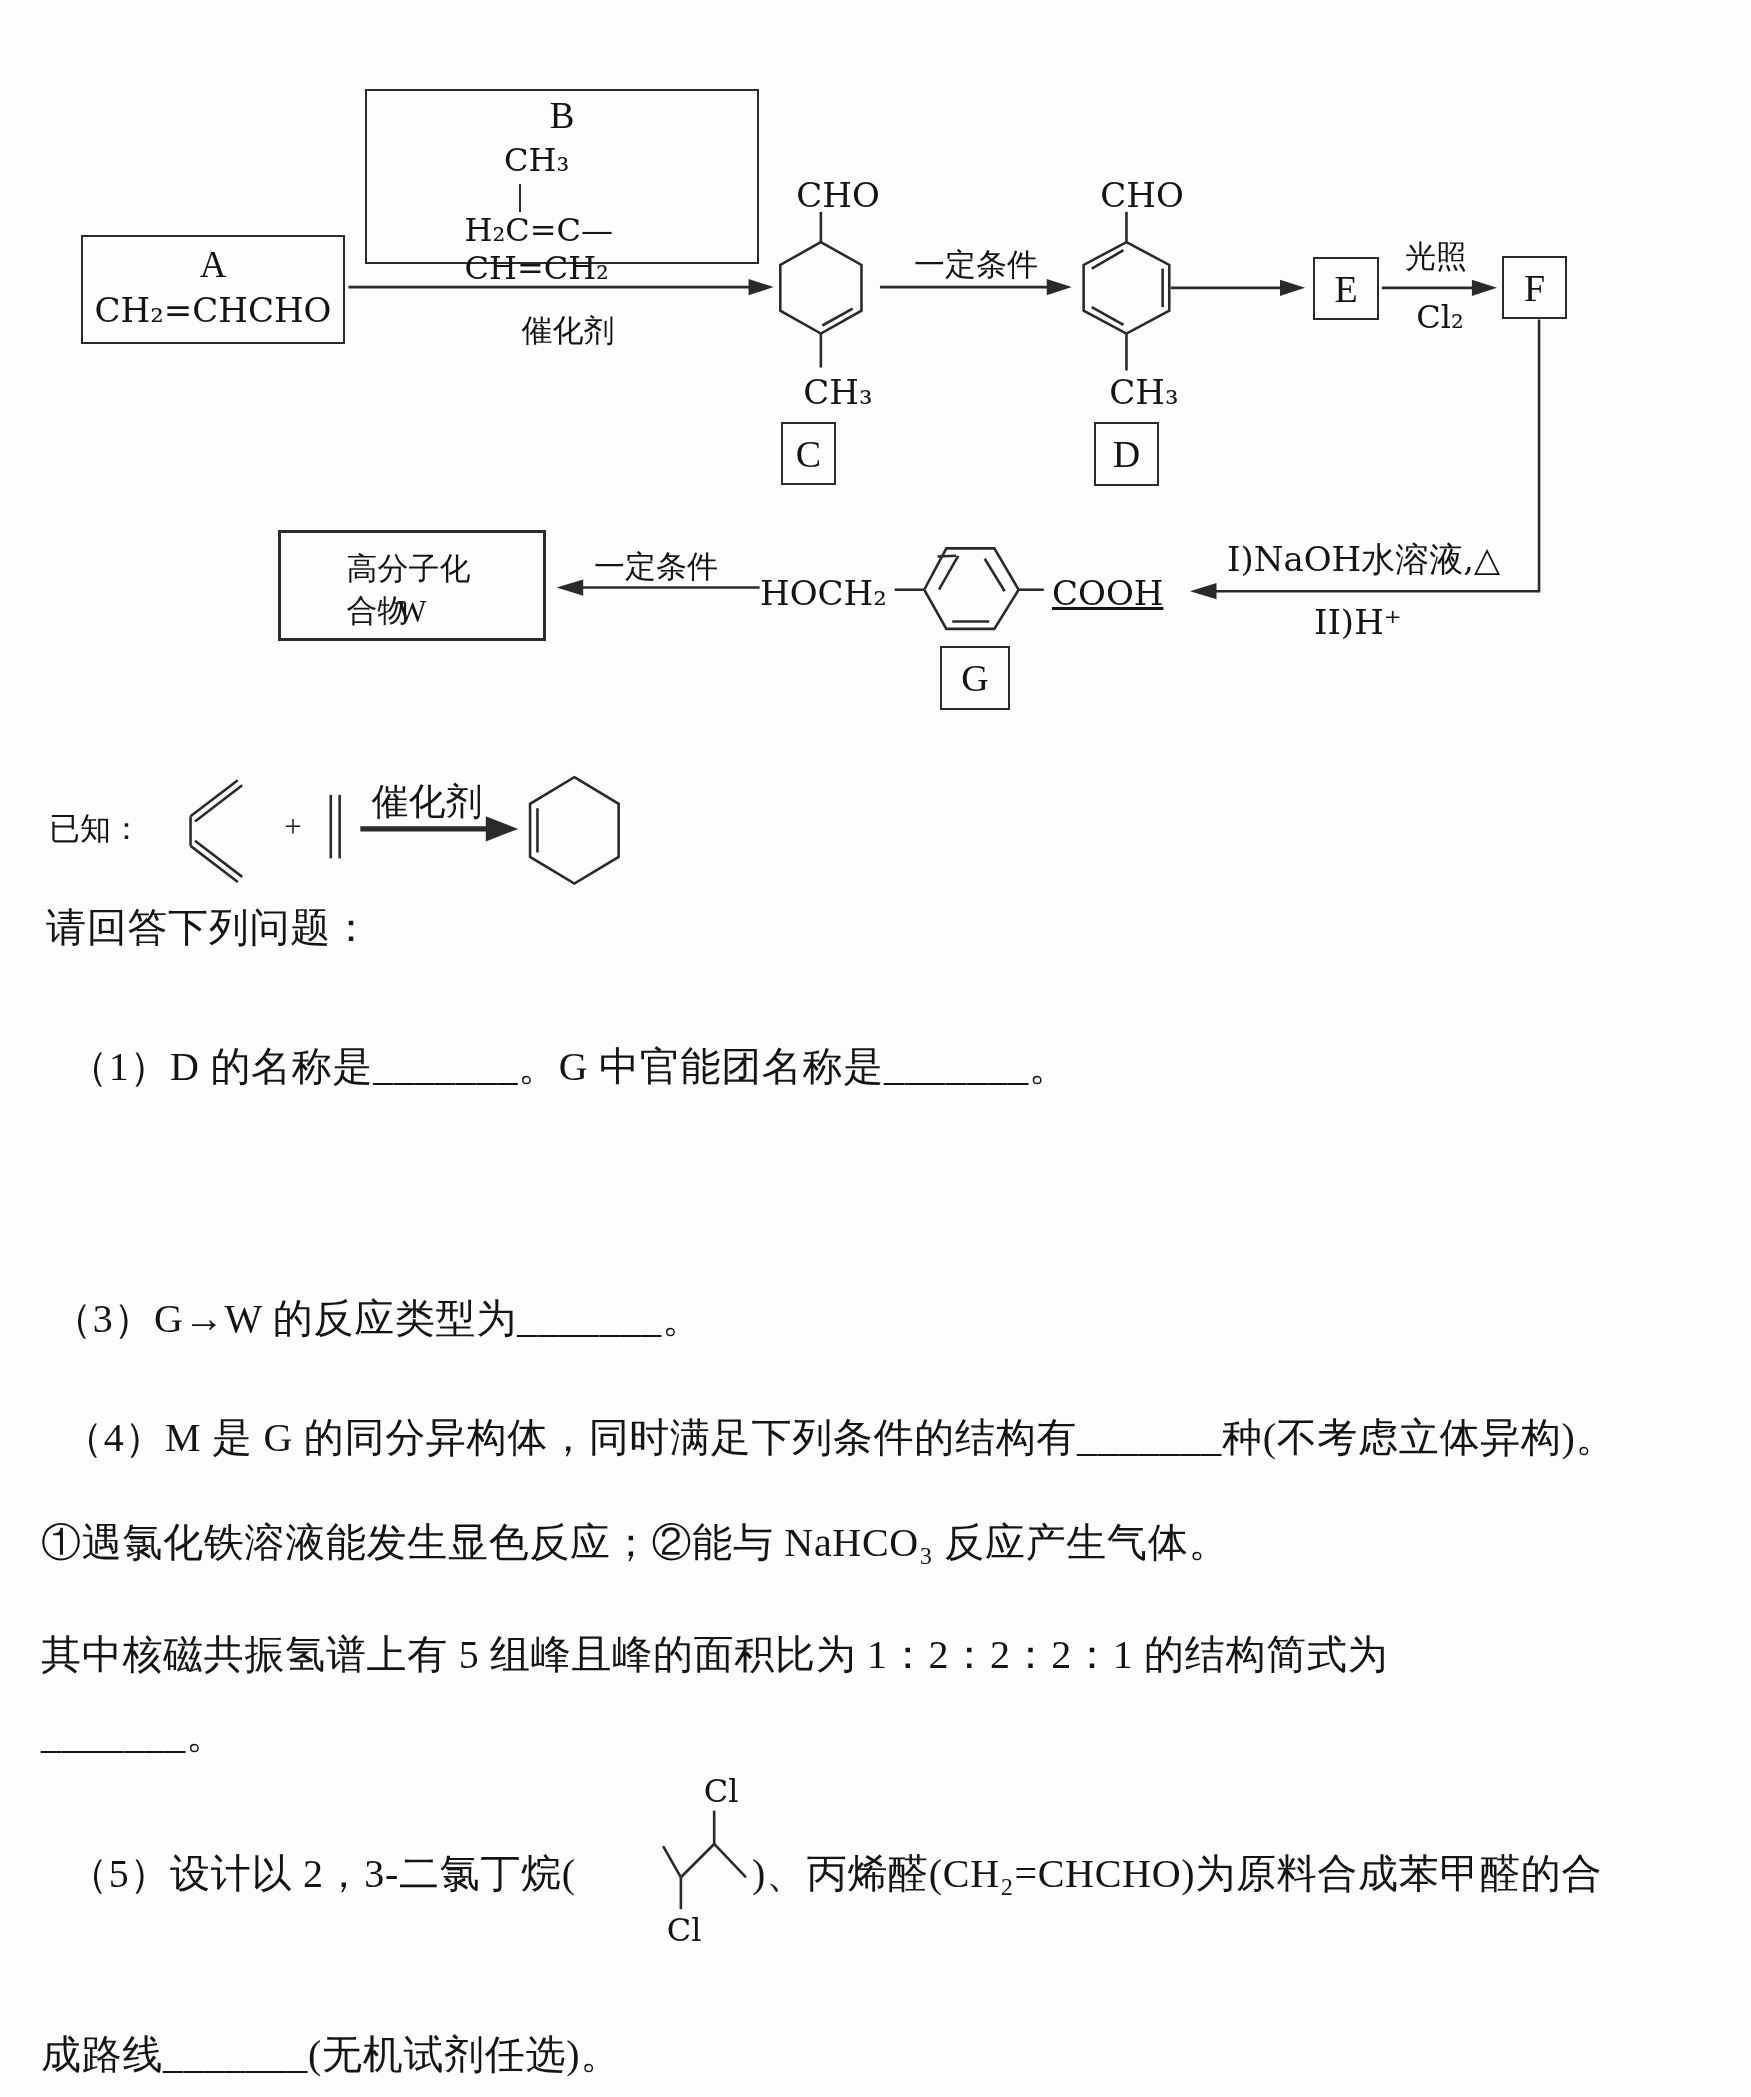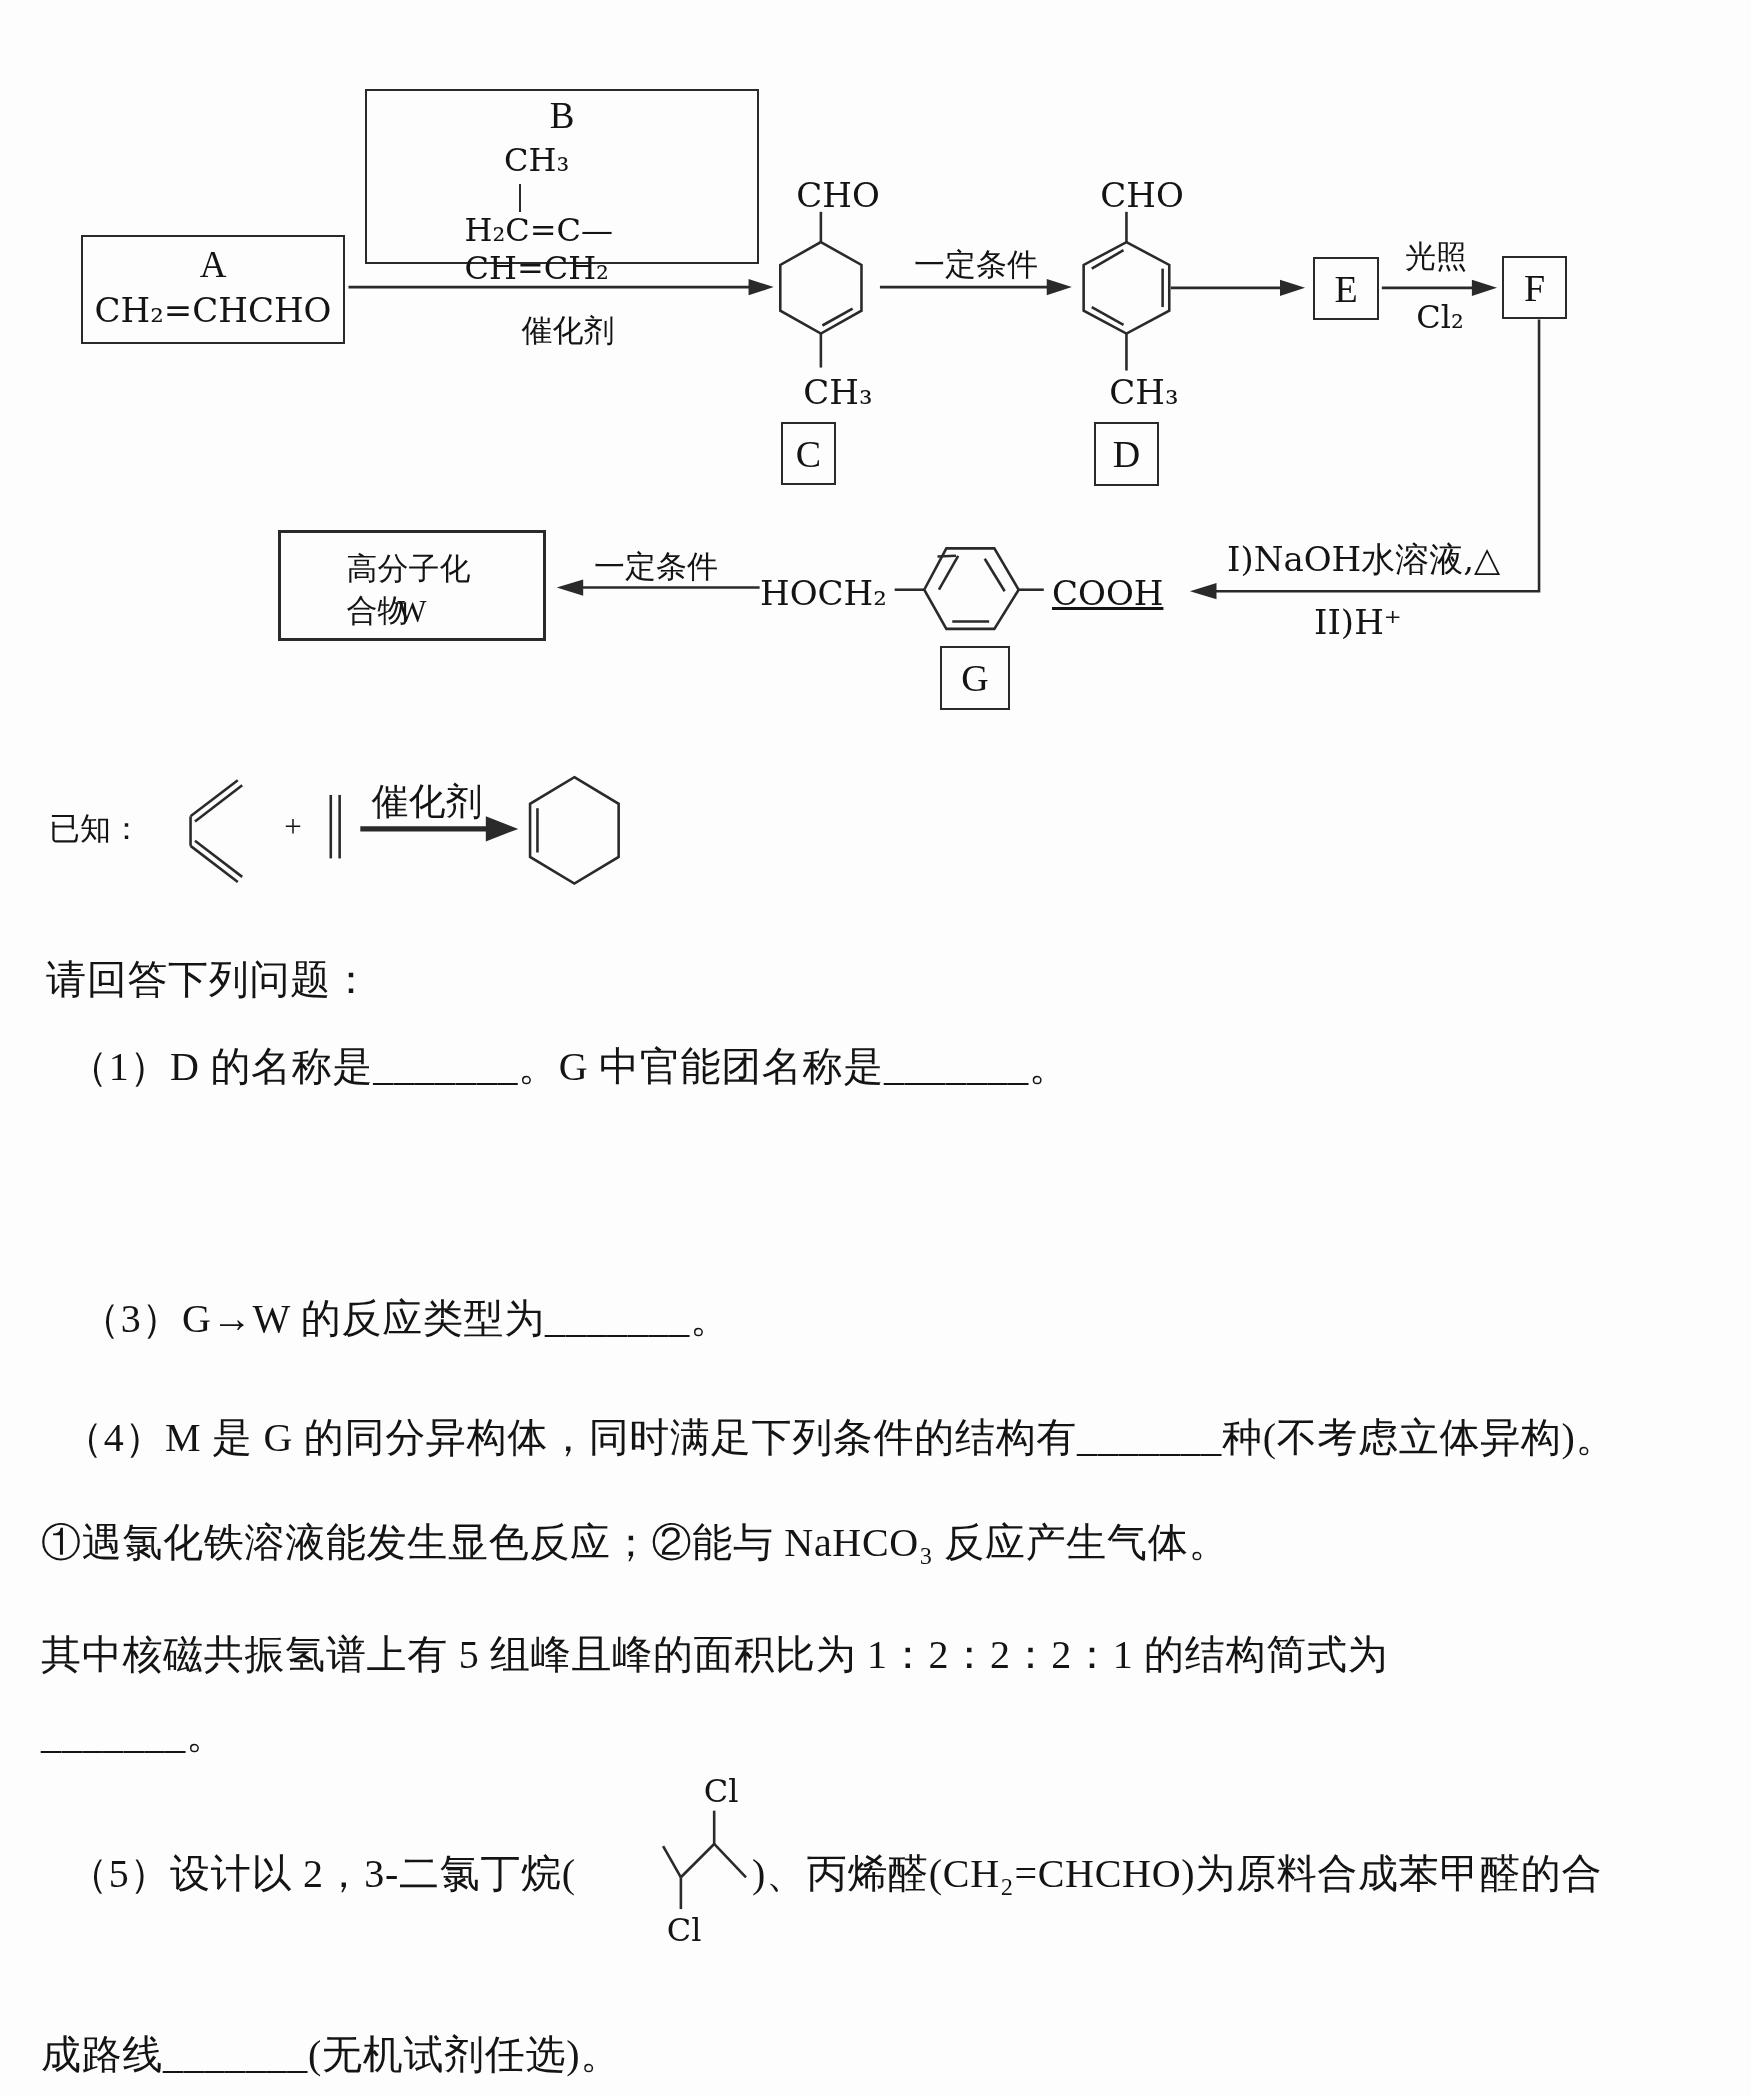"请回答下列问题：" div.q { top: 952px -> 900px }
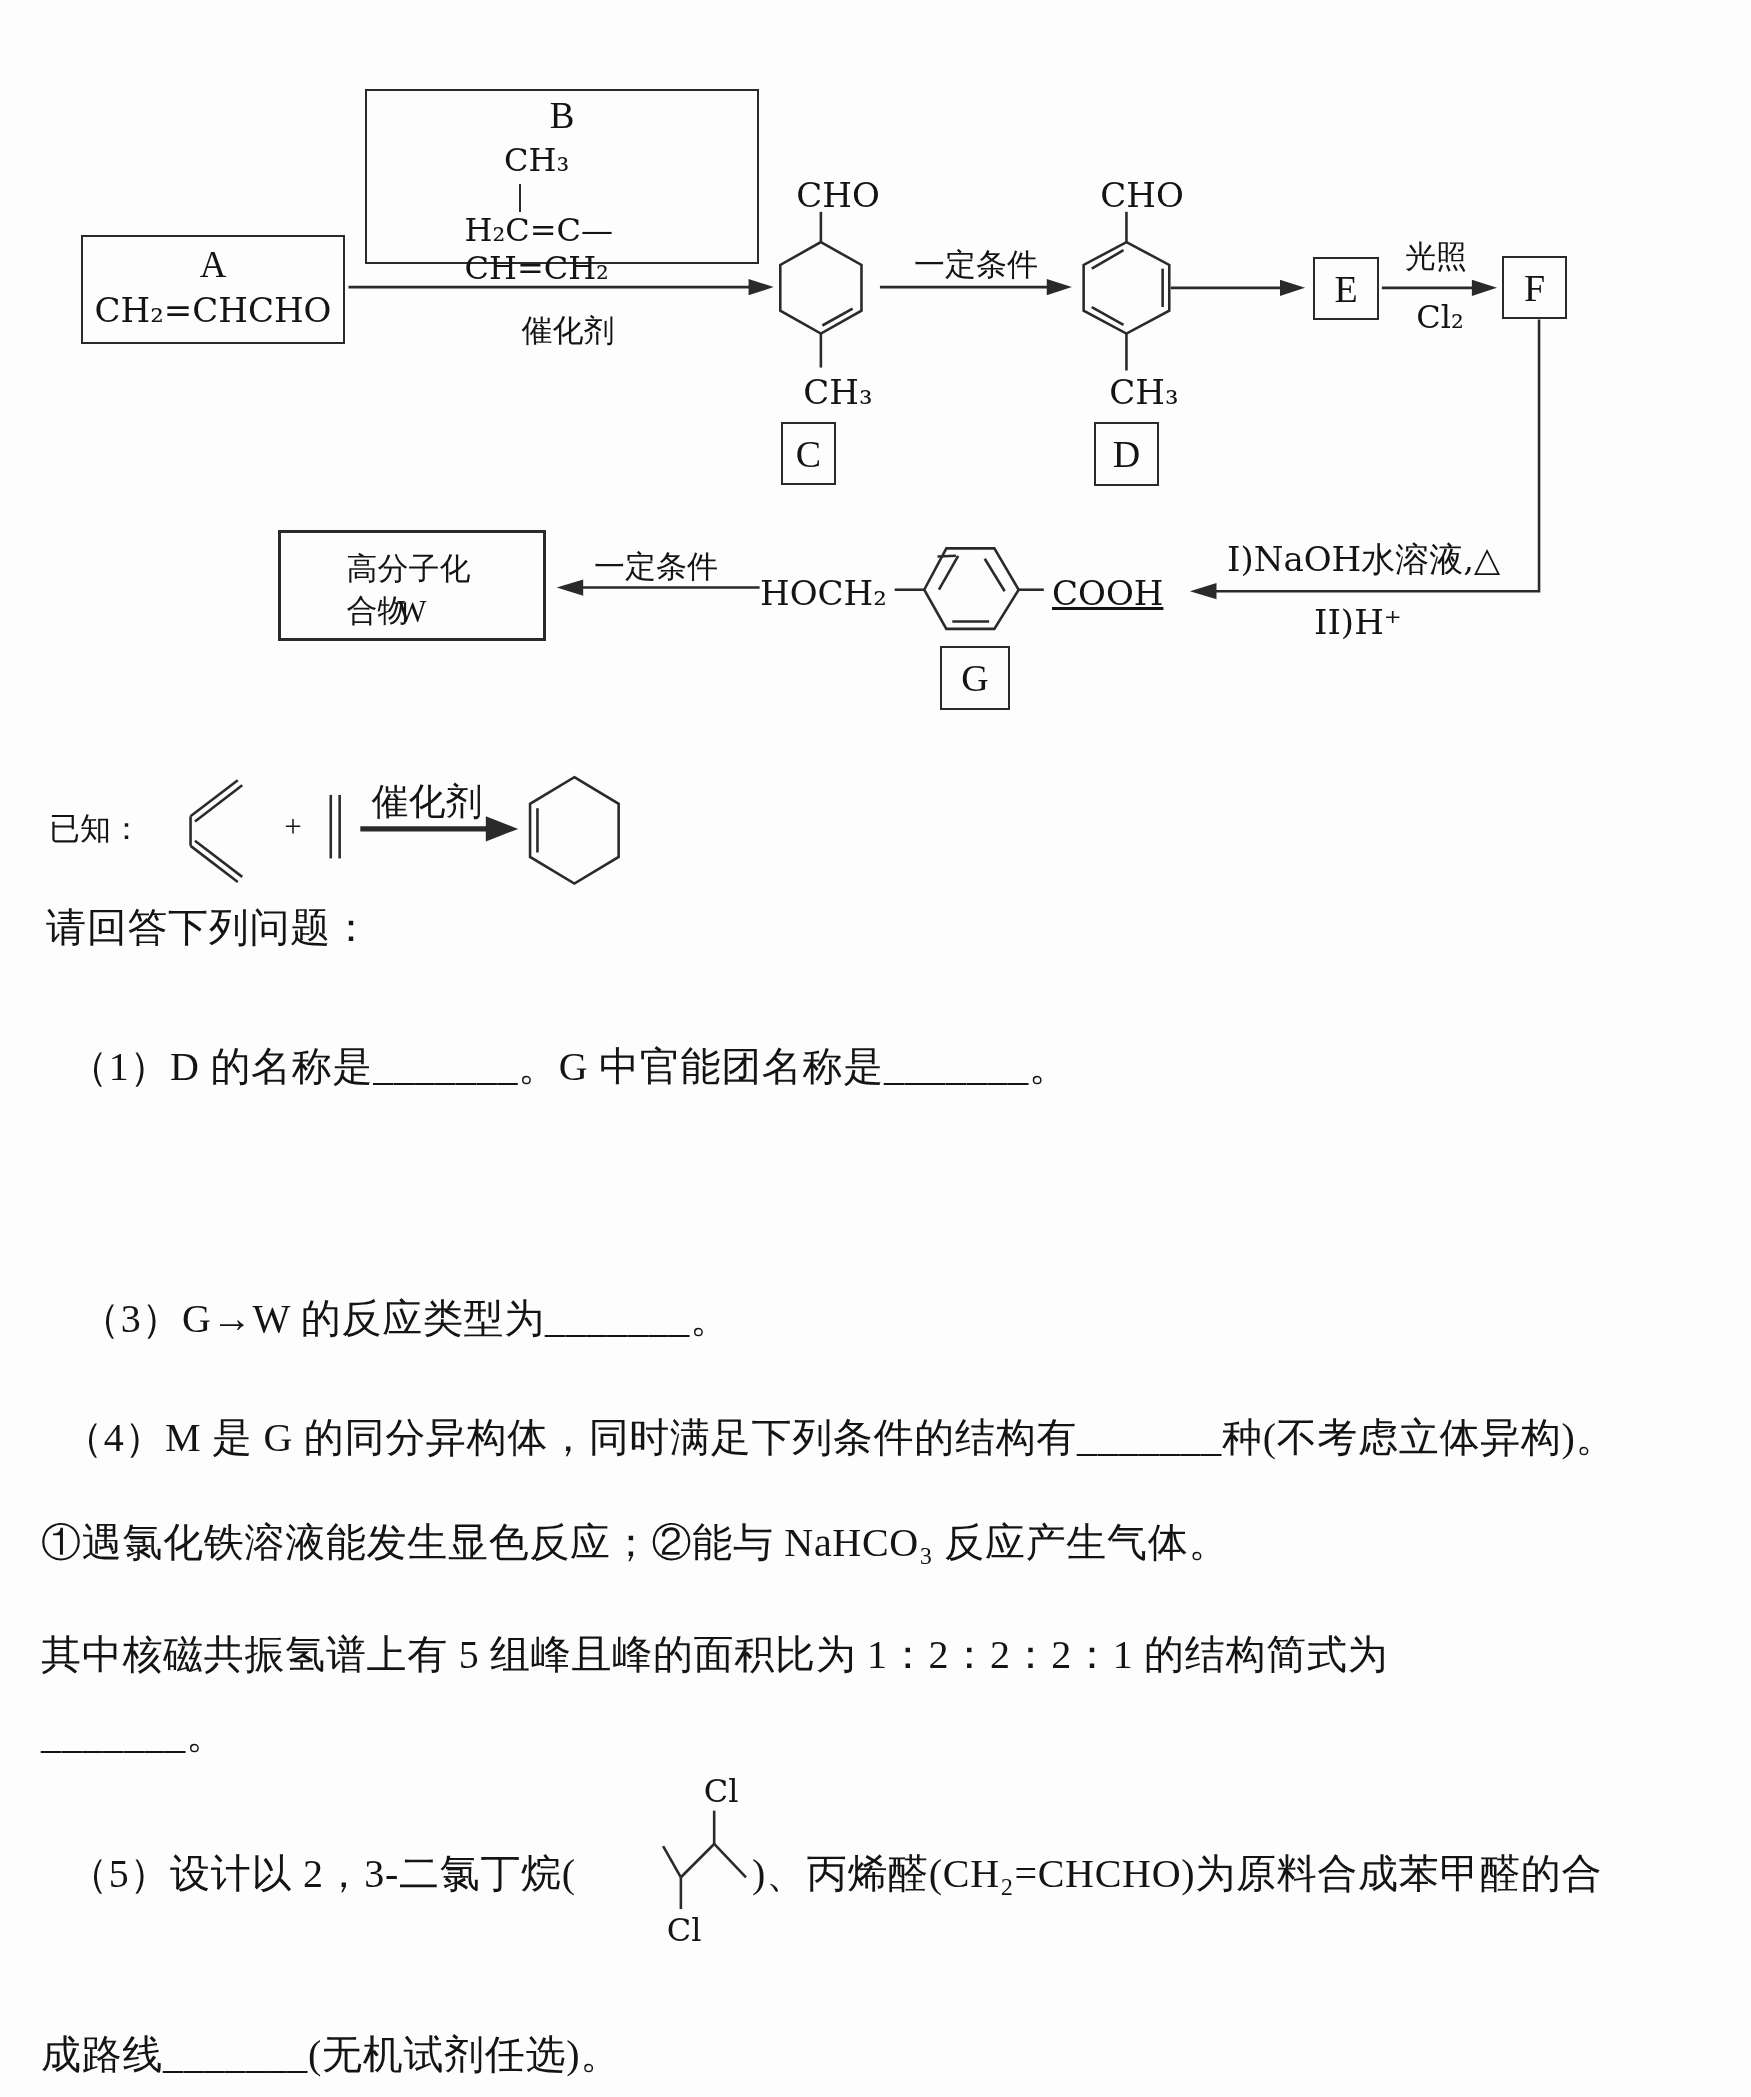"（3）G→W 的反应类型为_______。" div.q { left: 80px -> 52px }
